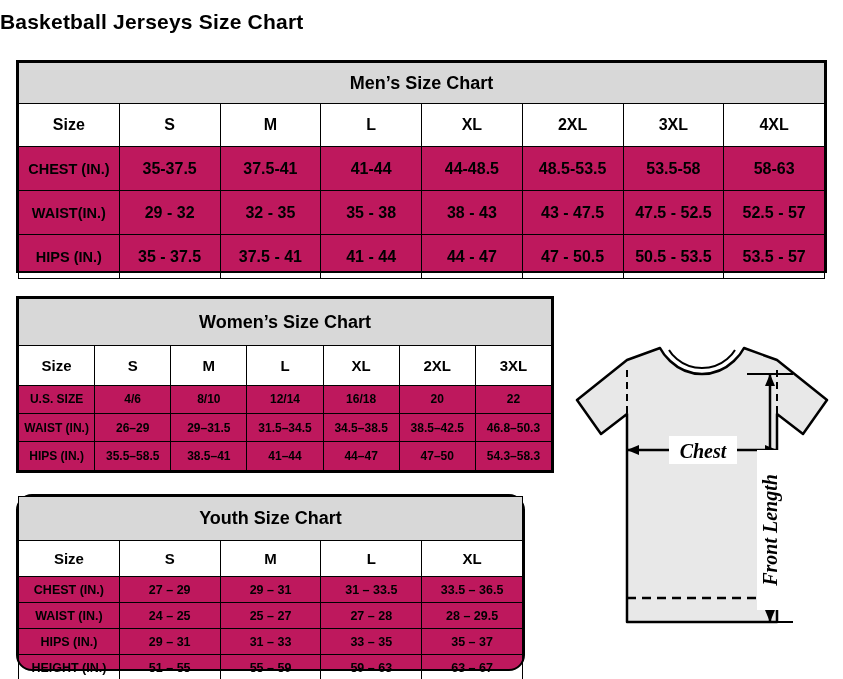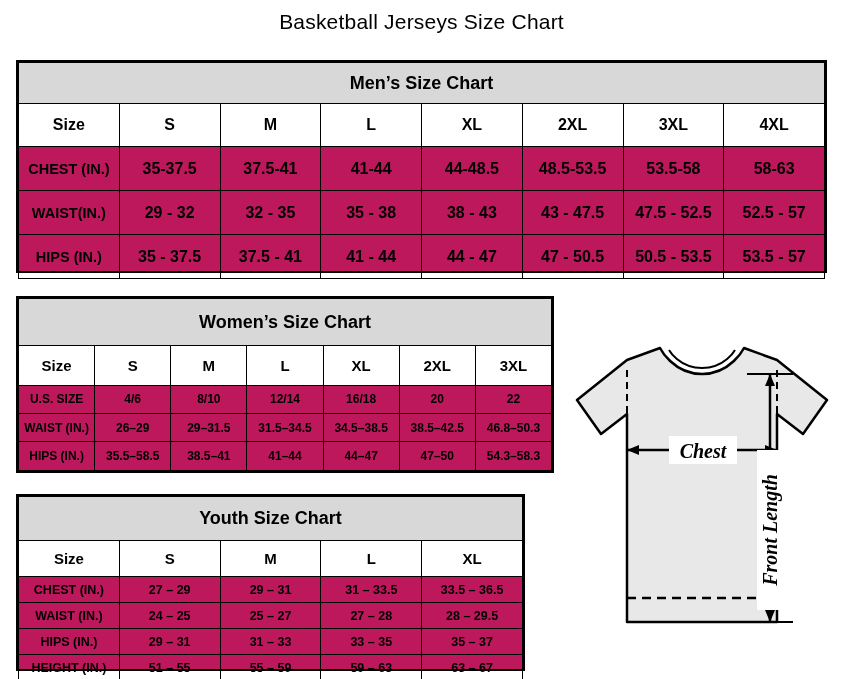"Basketball Jerseys Size Chart" .page-title { font-weight: normal -> bold; text-align: center -> left }
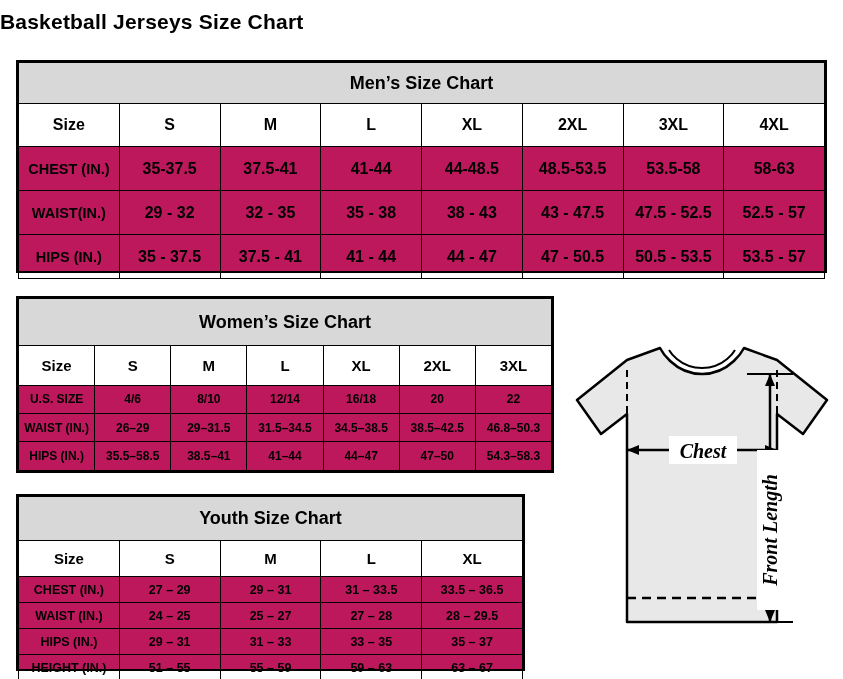"Youth Size Chart" #youth-chart { border-radius: none -> 16px }
